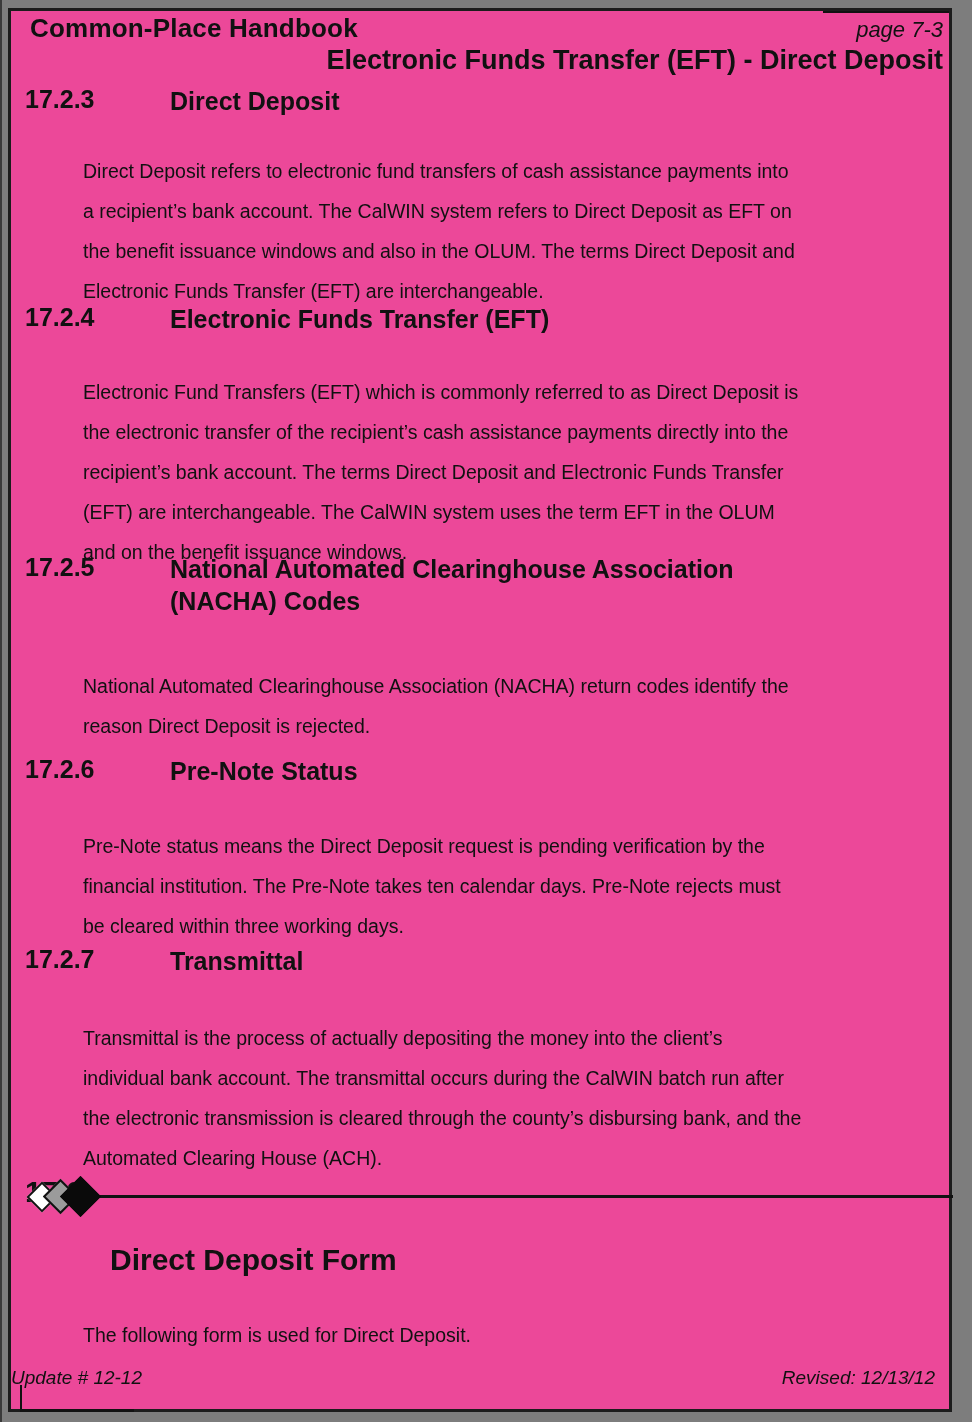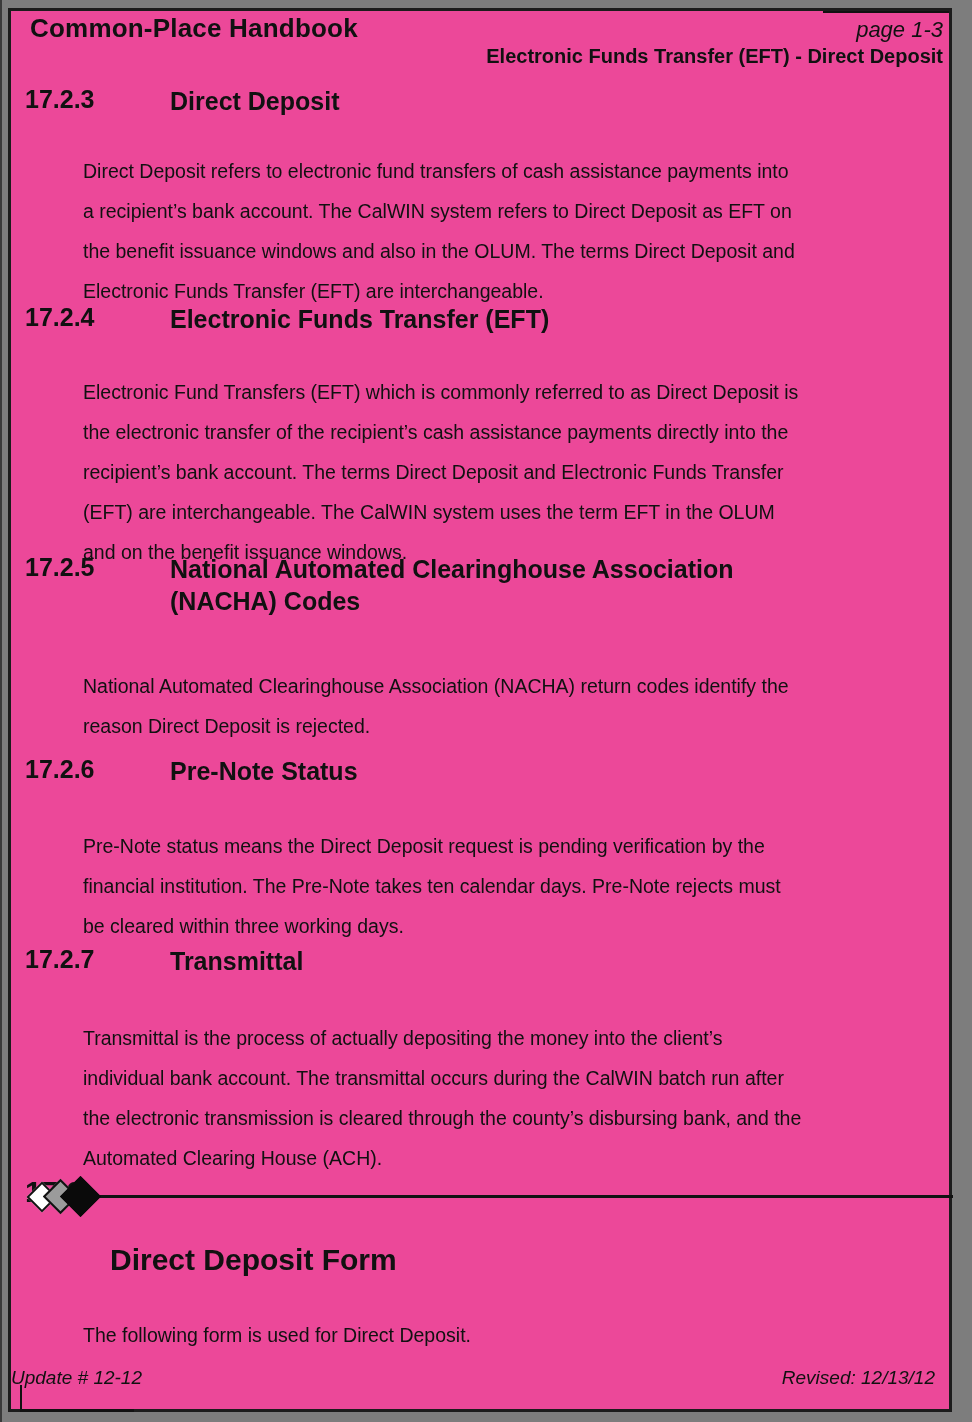"page 1-3" div.abs { text: 1-3 -> 7-3 }
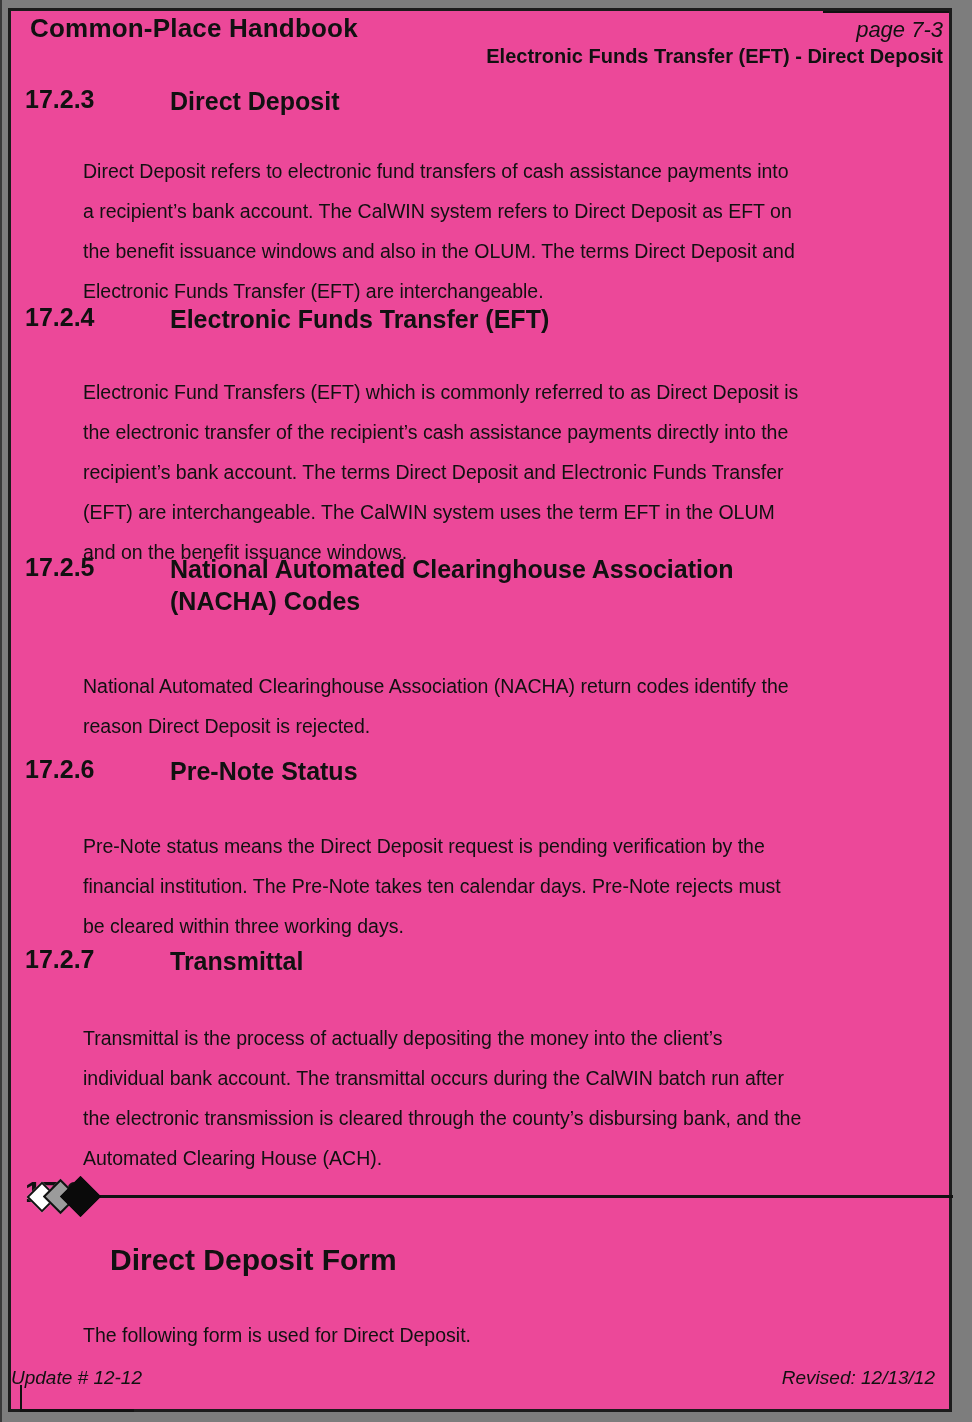"Electronic Funds Transfer (EFT) -" .subtitle { font-size: 20px -> 27px }
